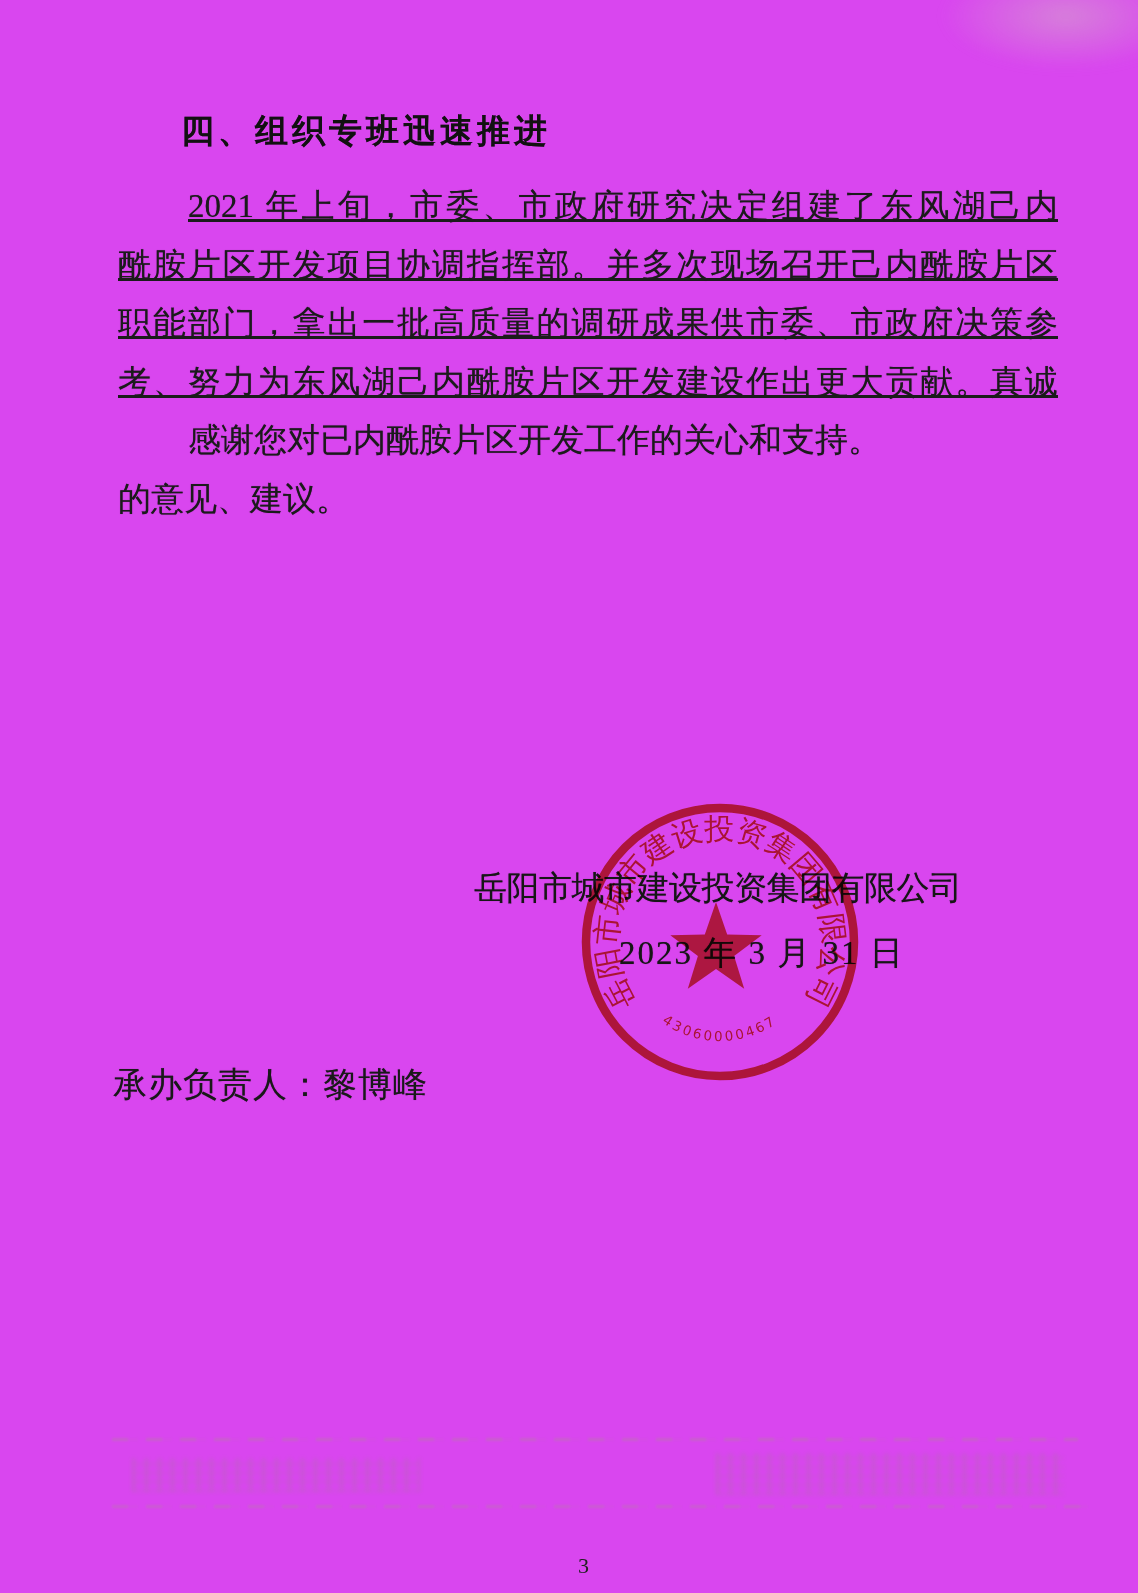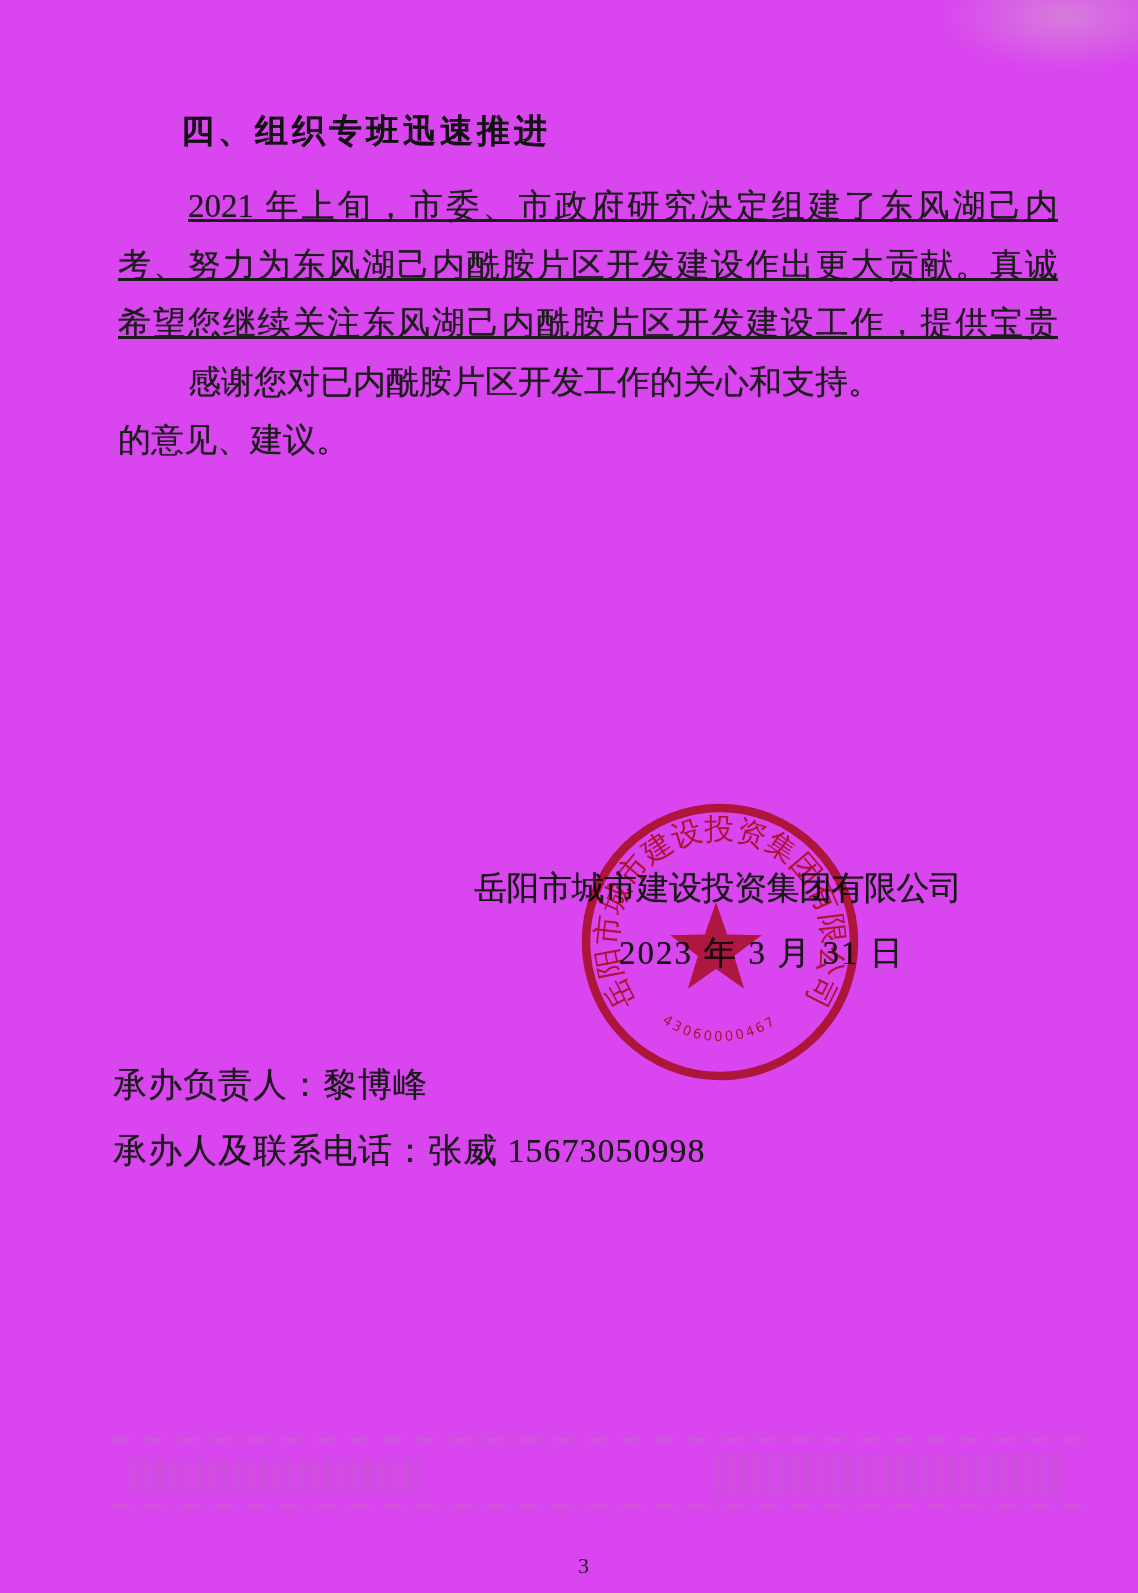"酰胺片区开发项目协调指挥部。并多次现场召开己内酰胺片区" div.bline { html: none -> <div>酰胺片区开发项目协调指挥部。并多次现场召开己内酰胺片区</div> }
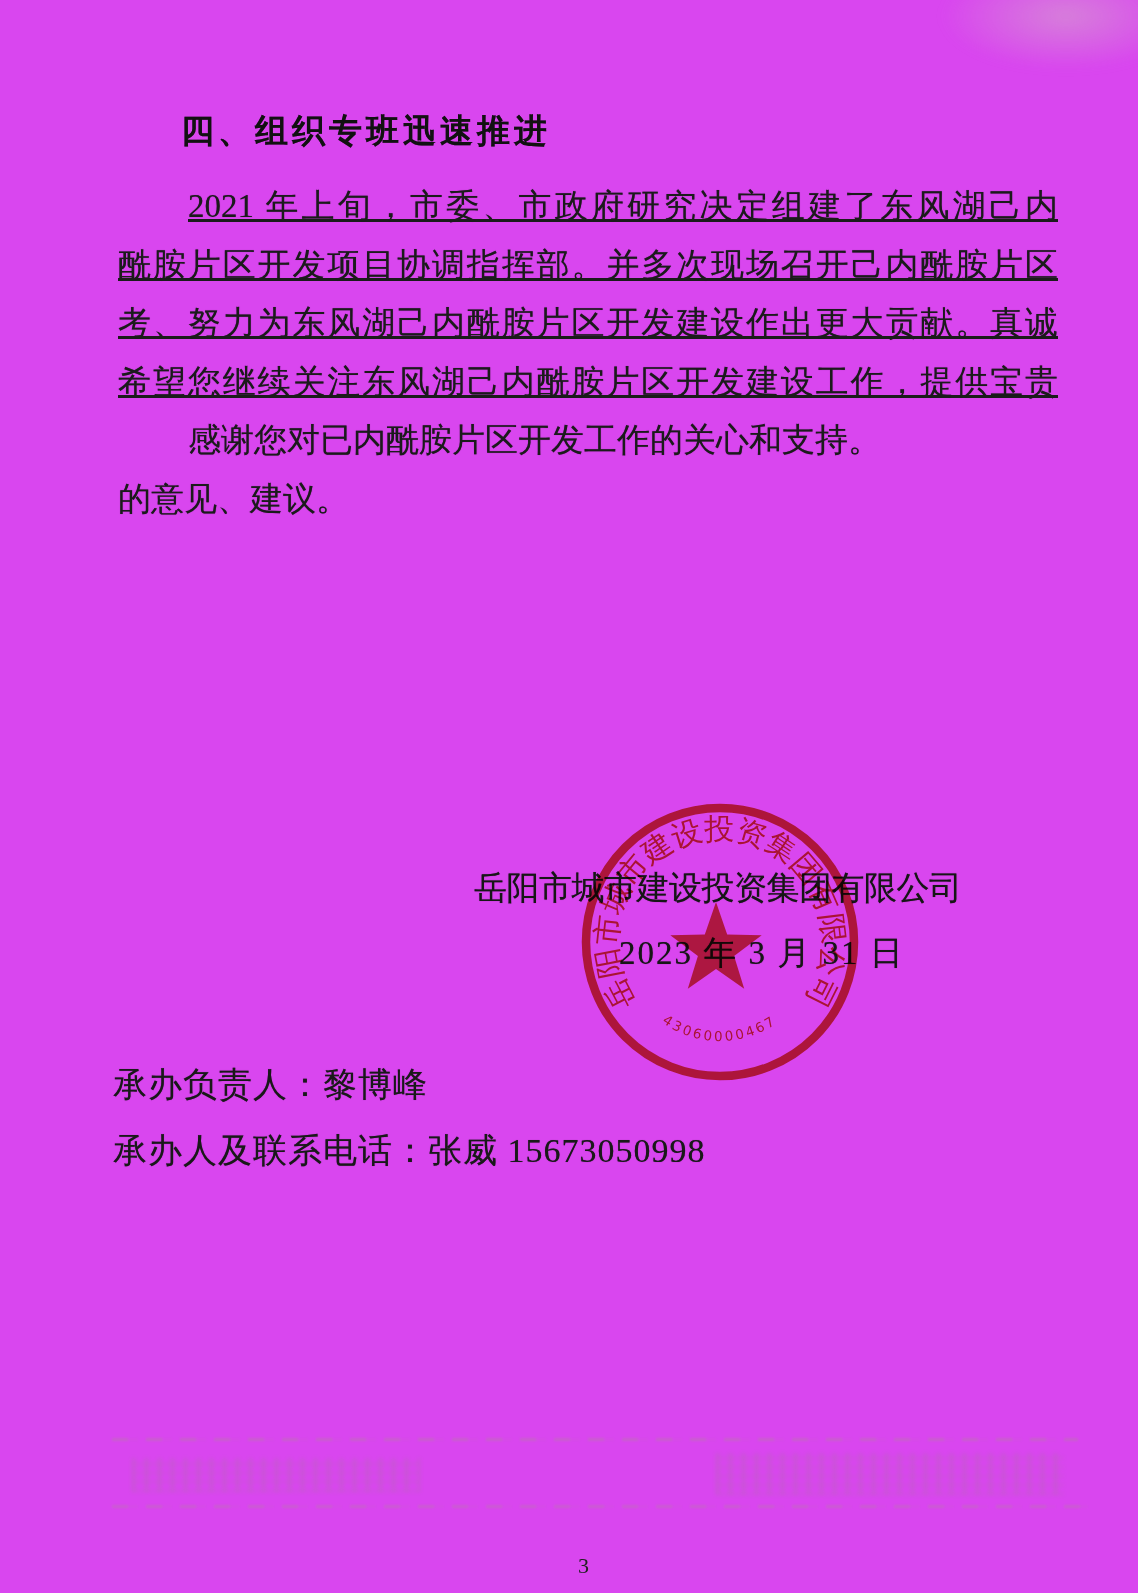"职能部门，拿出一批高质量的调研成果供市委、市政府决策参" div.bline { html: none -> <div>职能部门，拿出一批高质量的调研成果供市委、市政府决策参</div> }
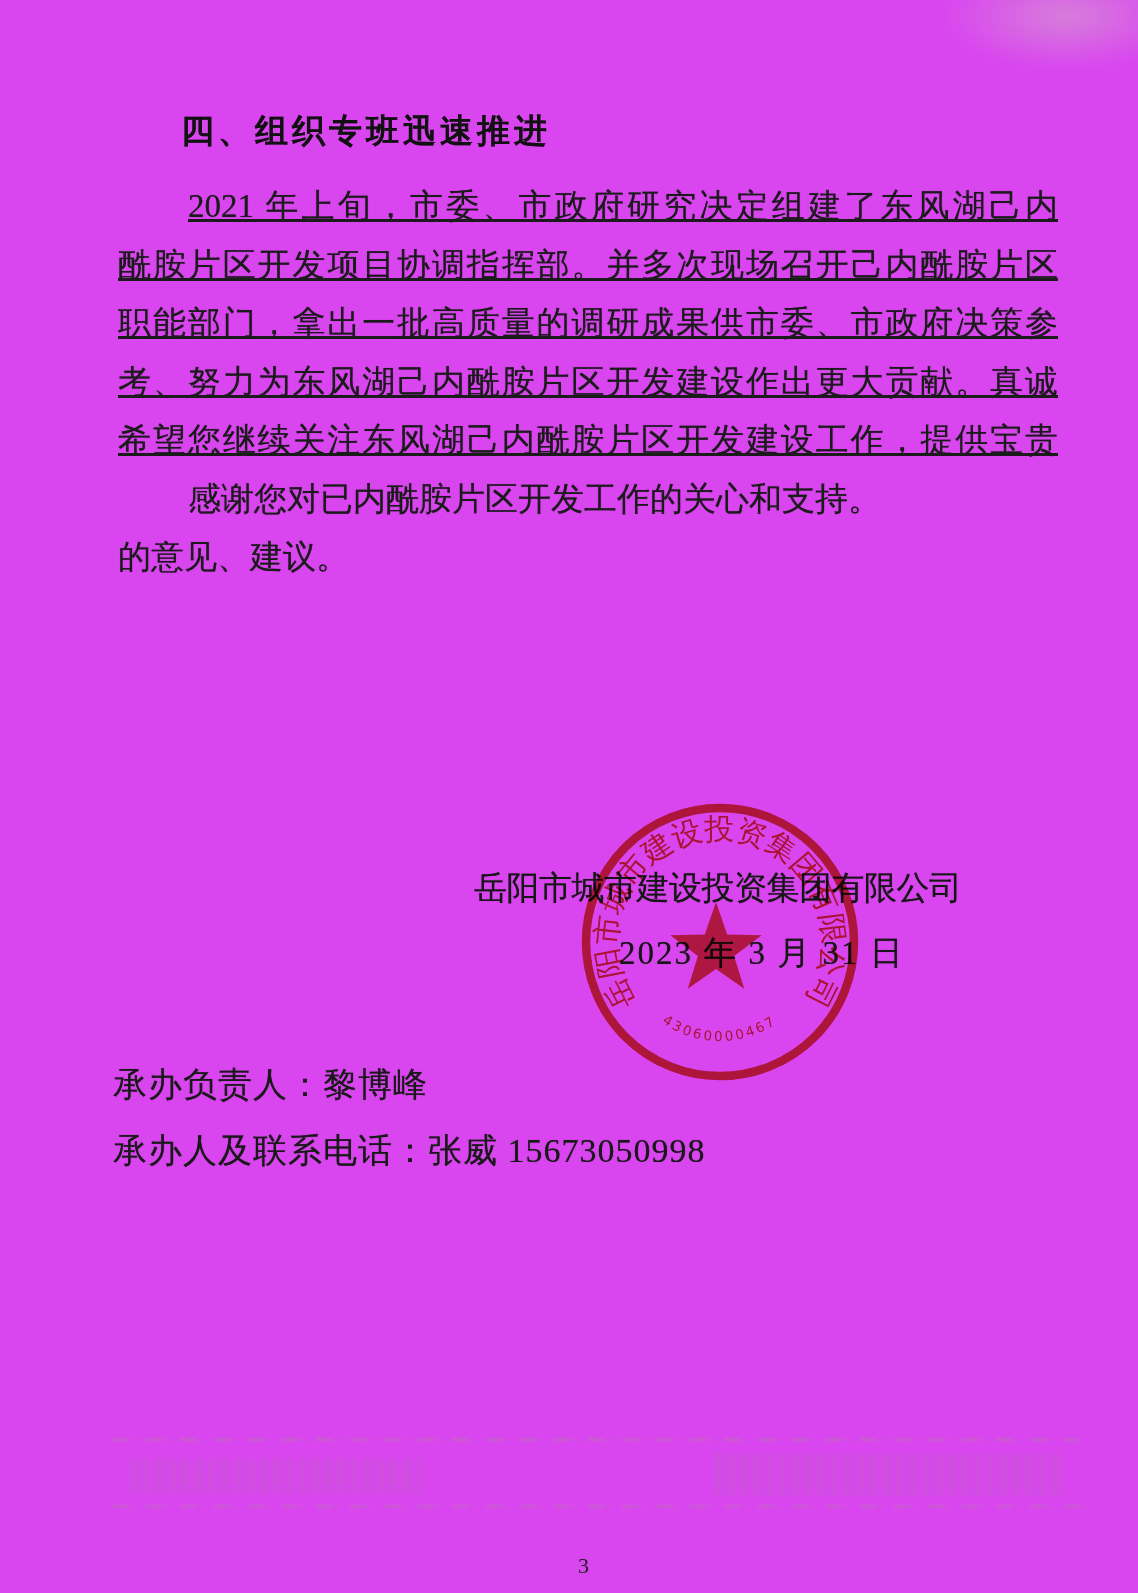"希望您继续关注东风湖己内酰胺片区开发建设工作，提供宝贵" div.bline { html: <div>希望您继续关注东风湖己内酰胺片区开发建设工作，提供宝贵</div> -> none }
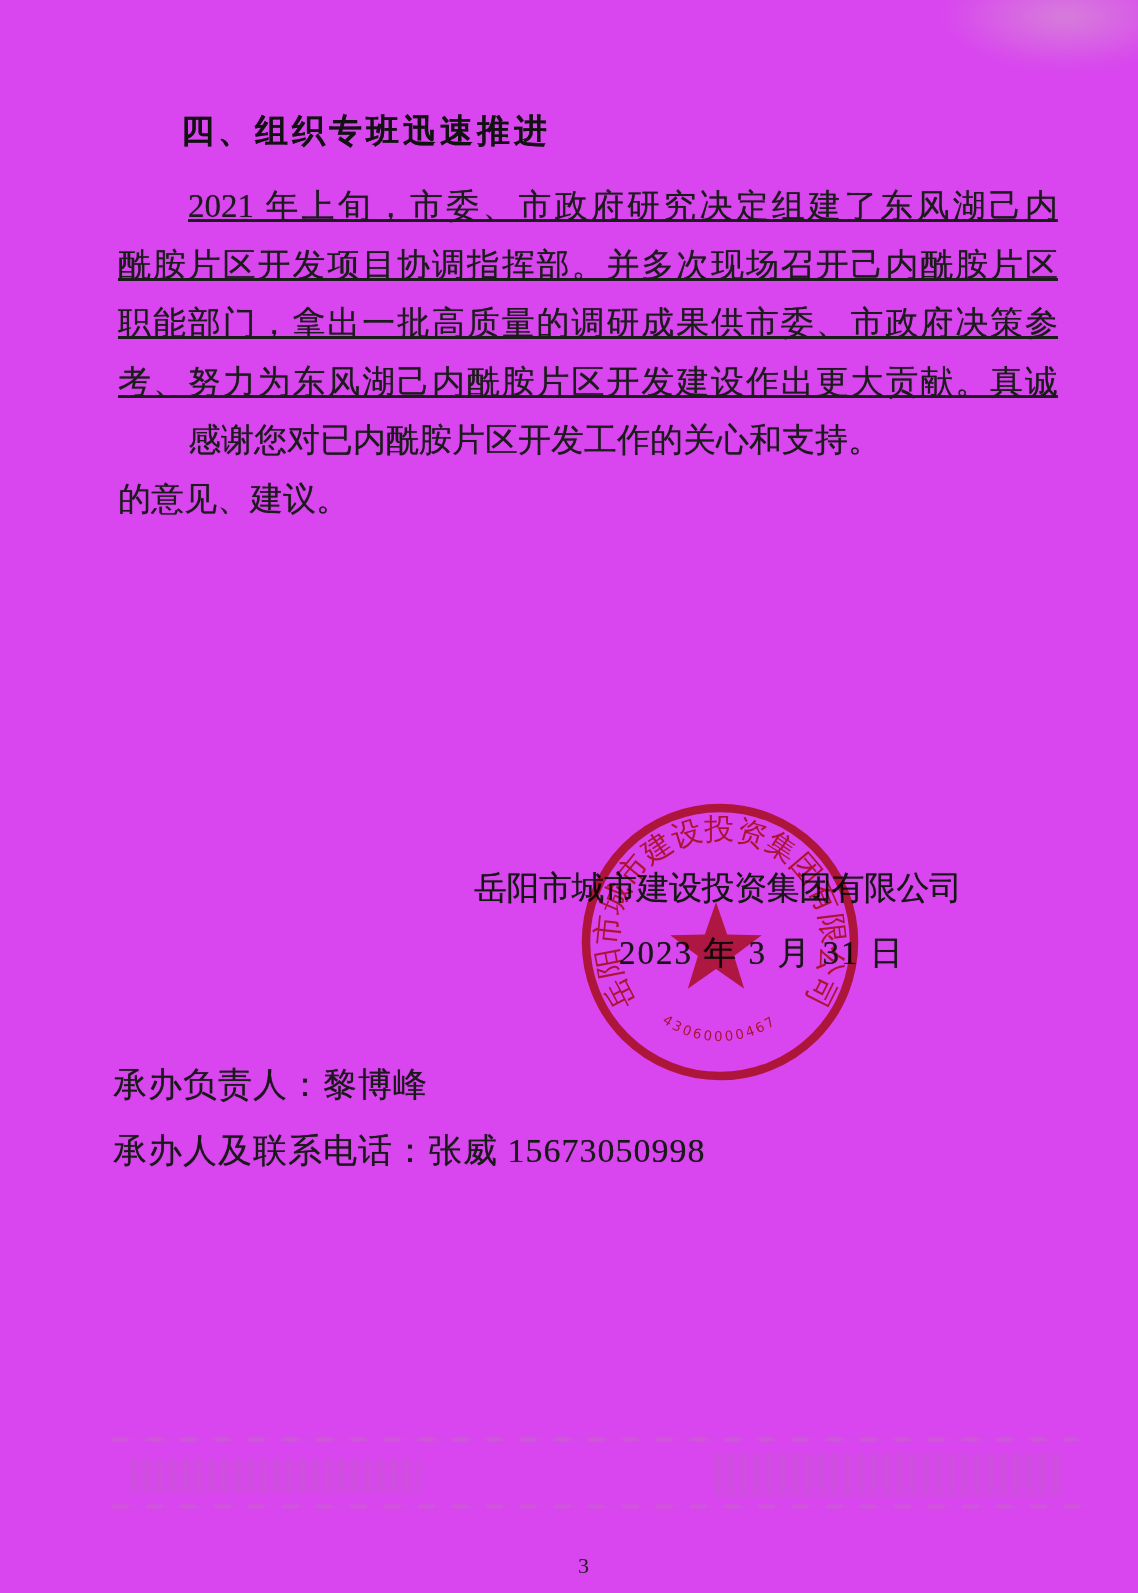"承办人及联系电话：张威 15673050998" div.contact-line { html: <div>承办人及联系电话：张威 15673050998</div> -> none }
